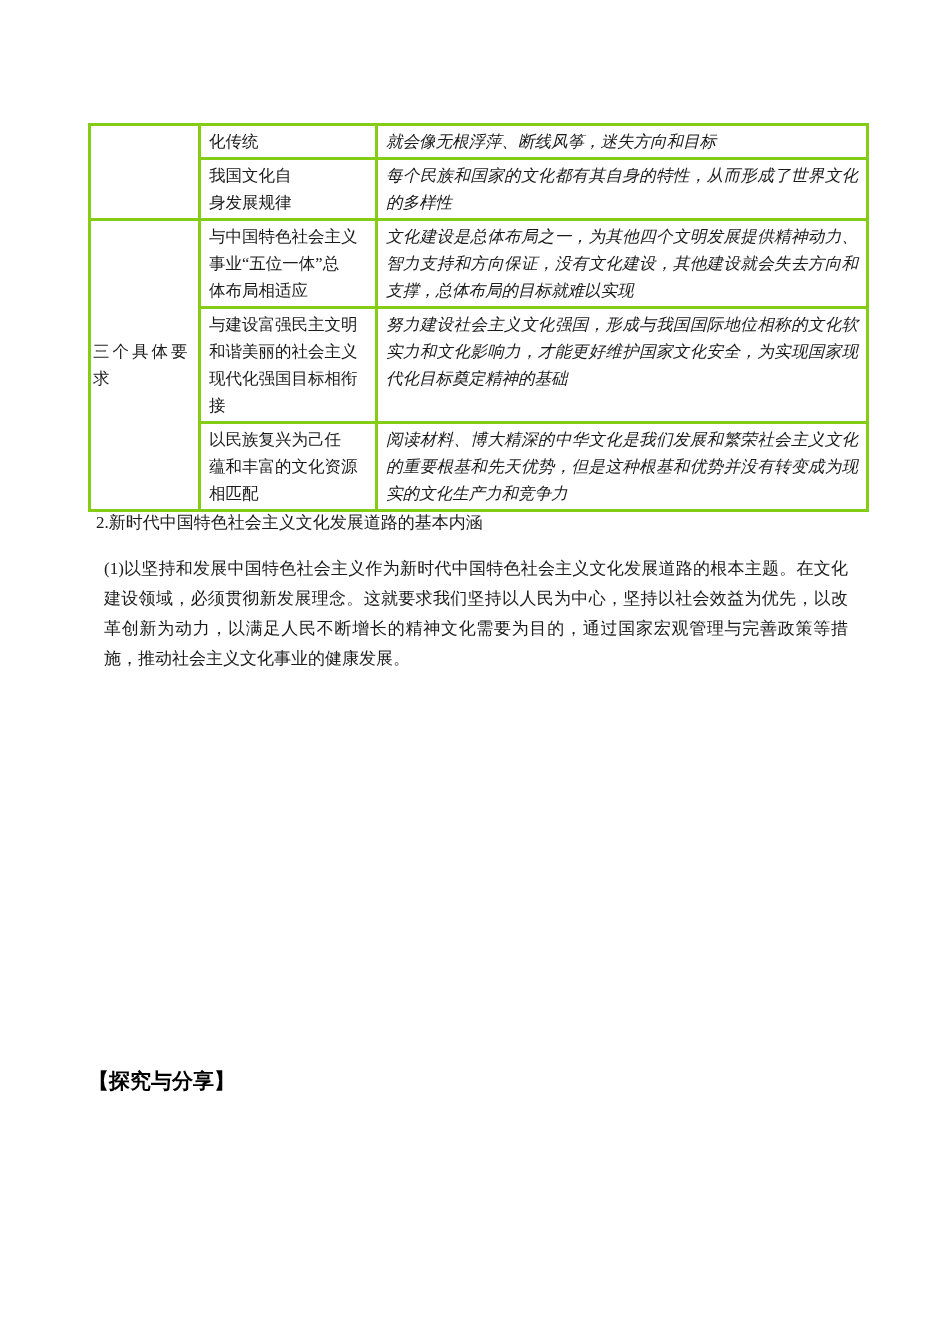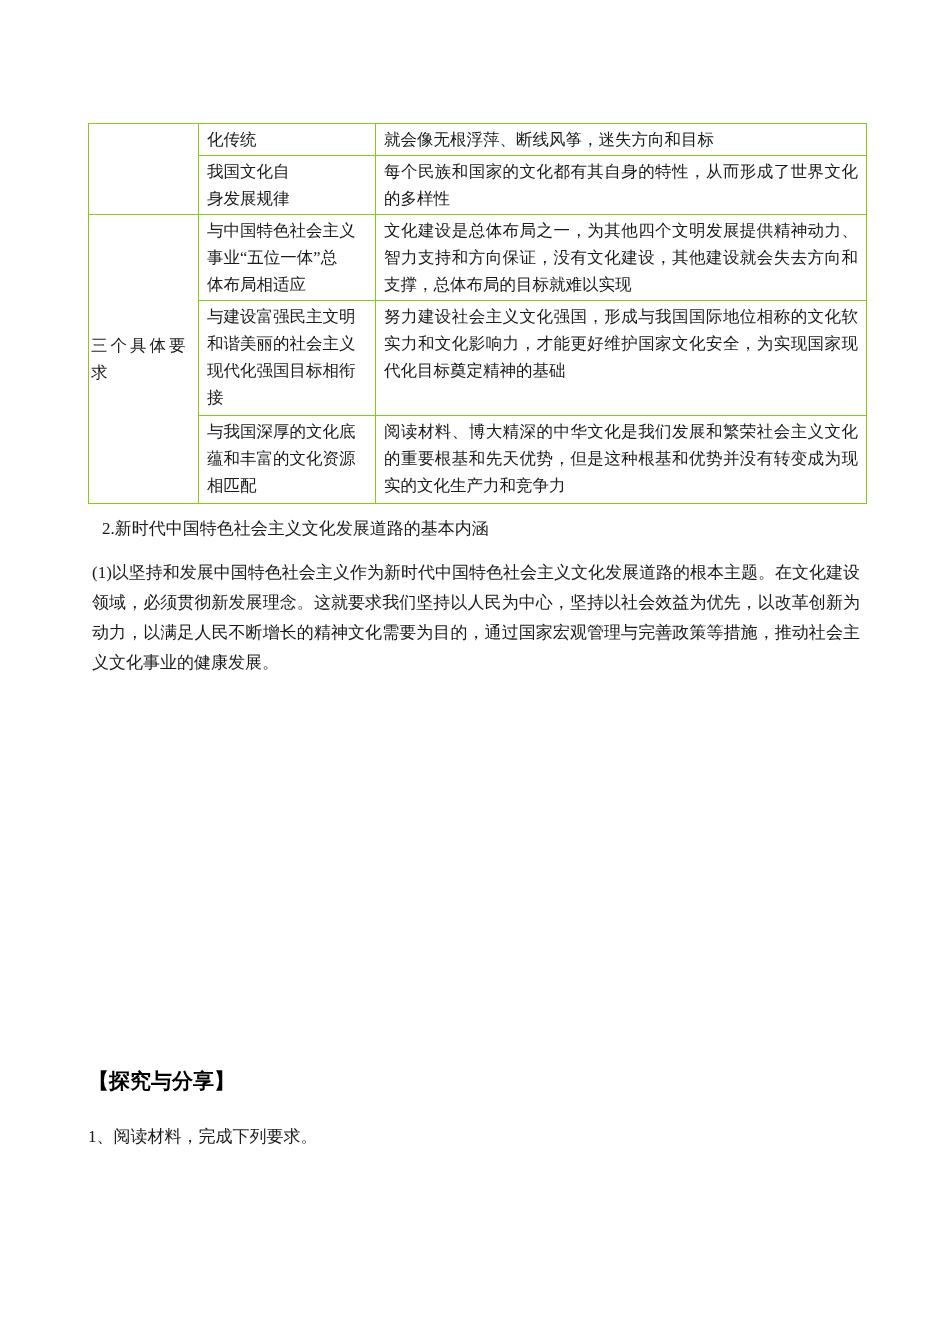"化传统" .doc-table td { border: 1px solid #84cc16 -> 3px solid #84cc16 }
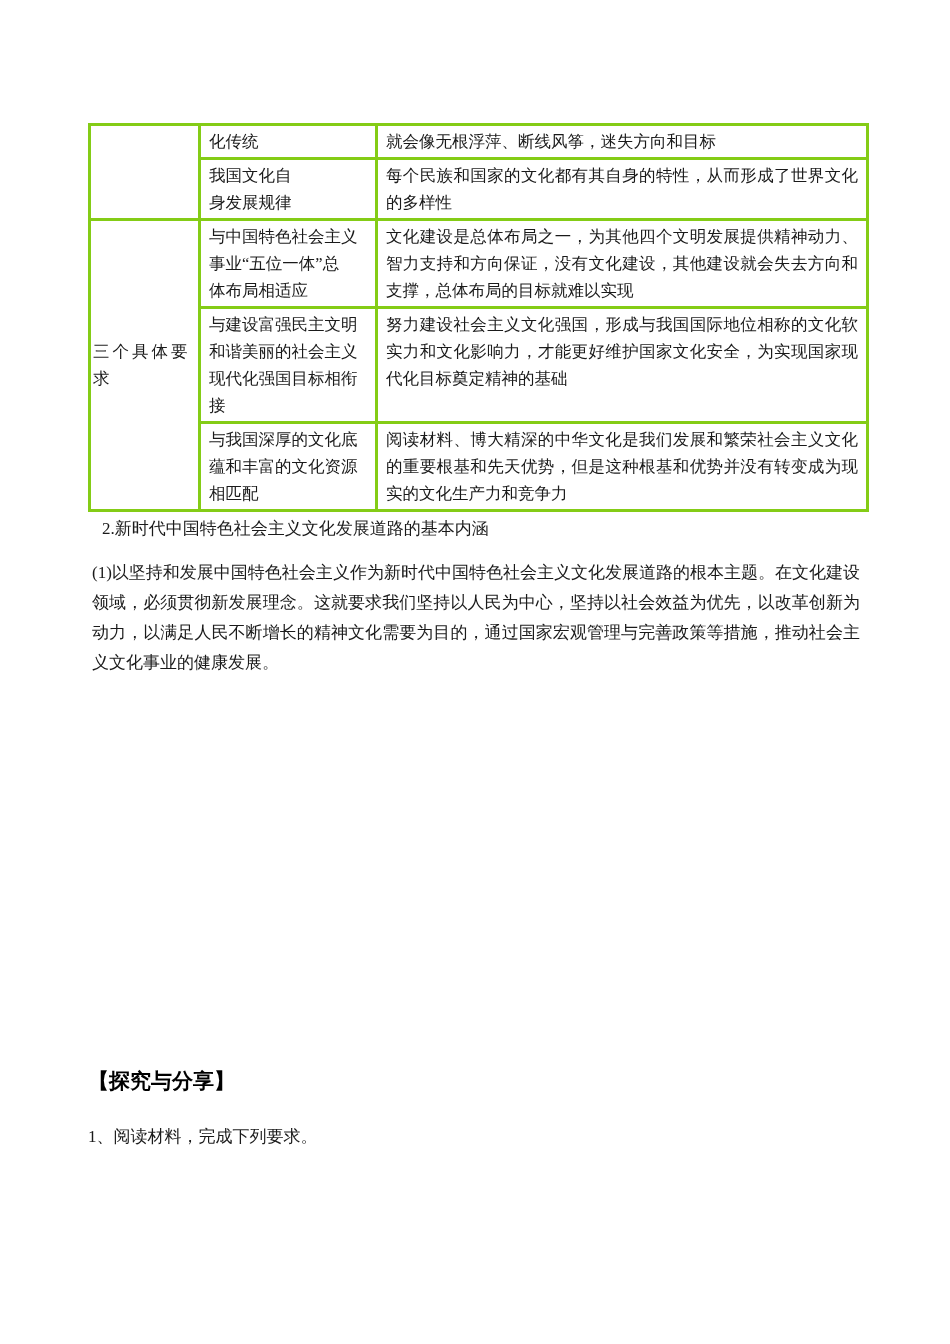"就会像无根浮萍、断线风筝，迷失方向和目标" .doc-table .detail { font-style: none -> italic }
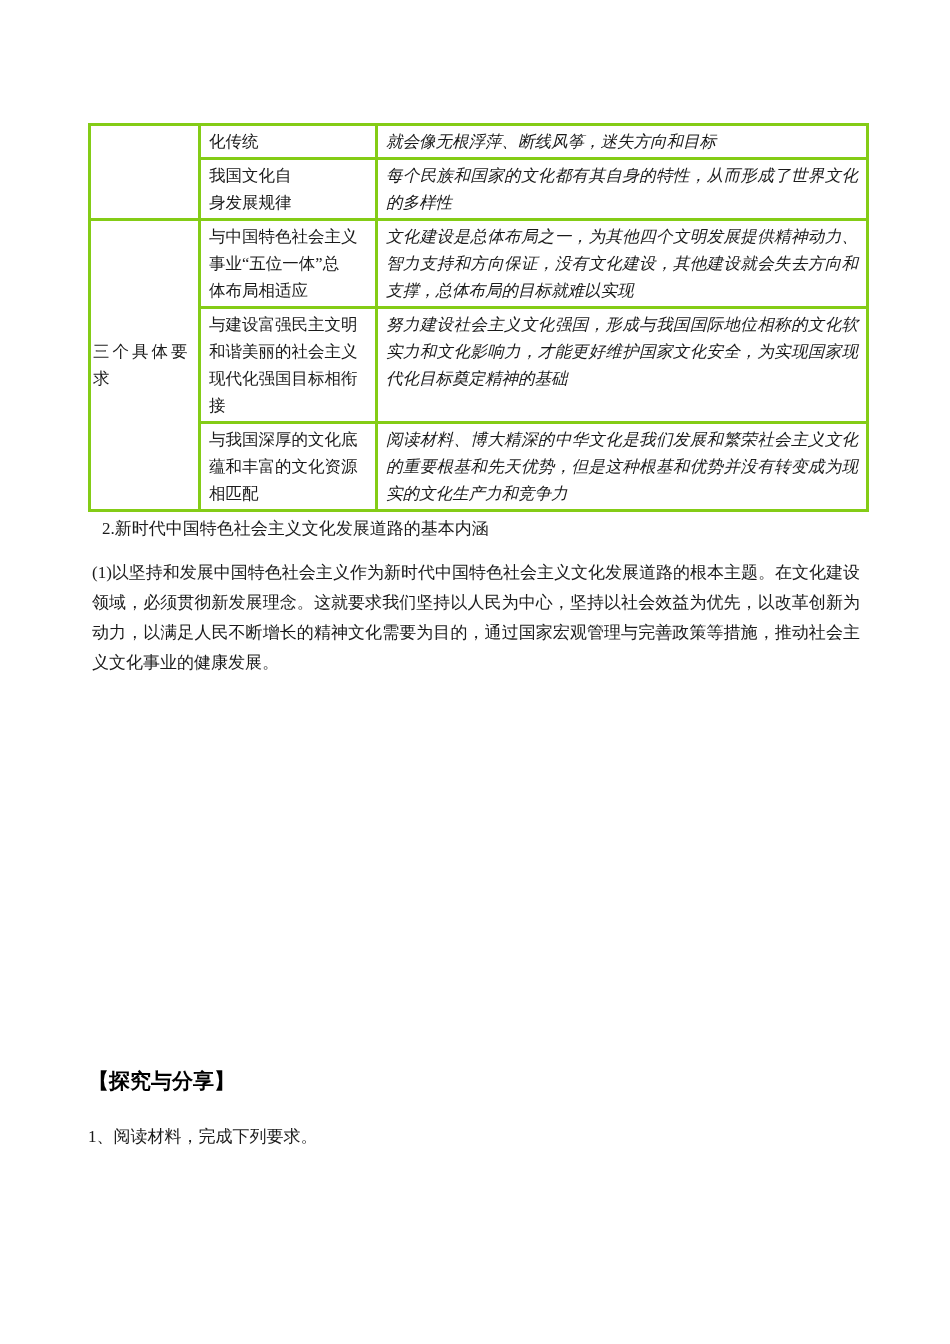"与我国深厚的文化底" td.topic { text: 与我国深厚的文化底 -> 以民族复兴为己任 }
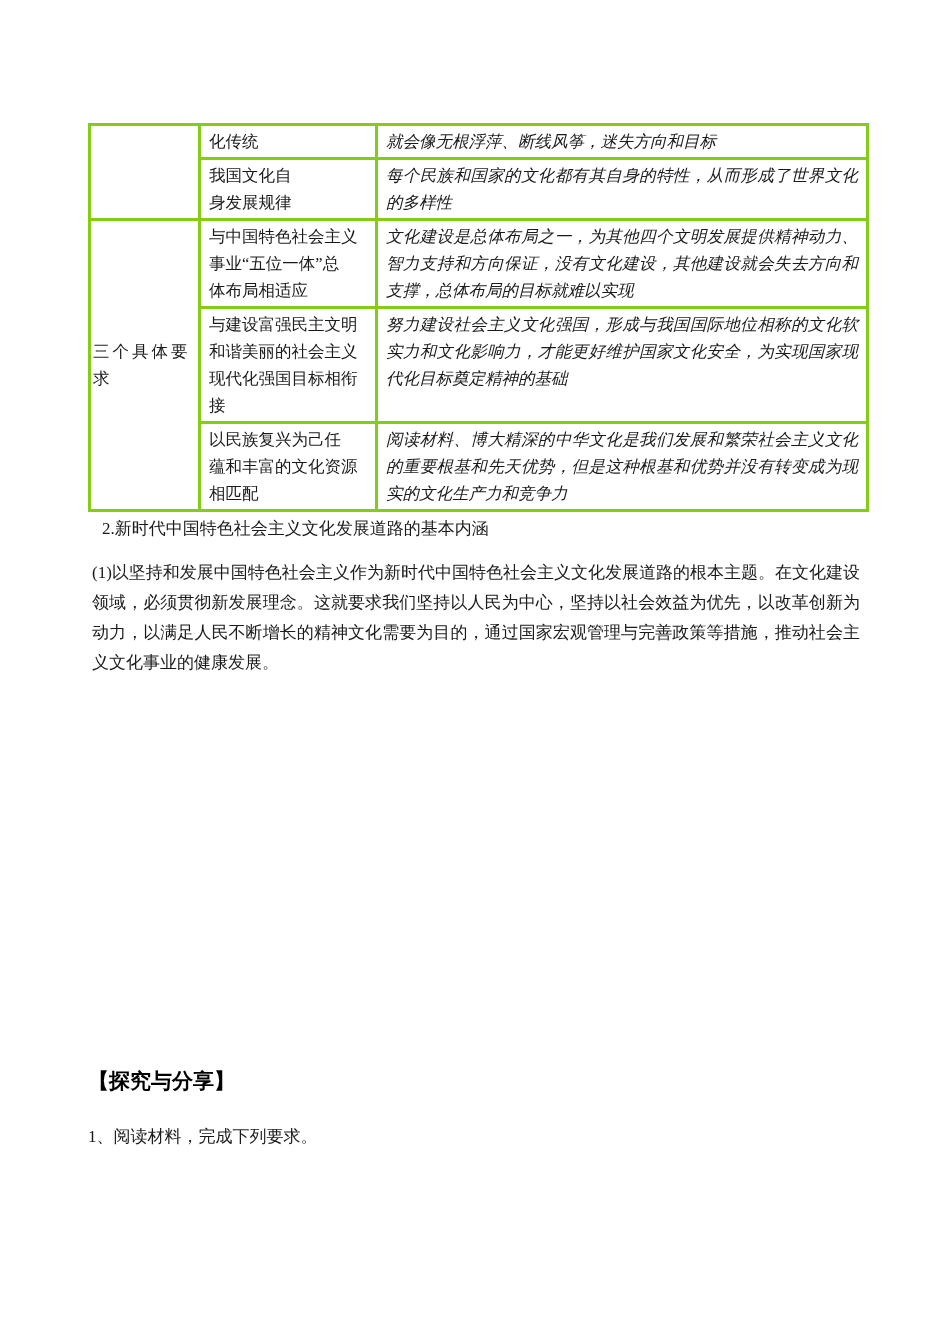"2.新时代中国特色社会主义文化发展道路的基本内涵" .section2 .s2-heading { margin: 14px -> 8px }
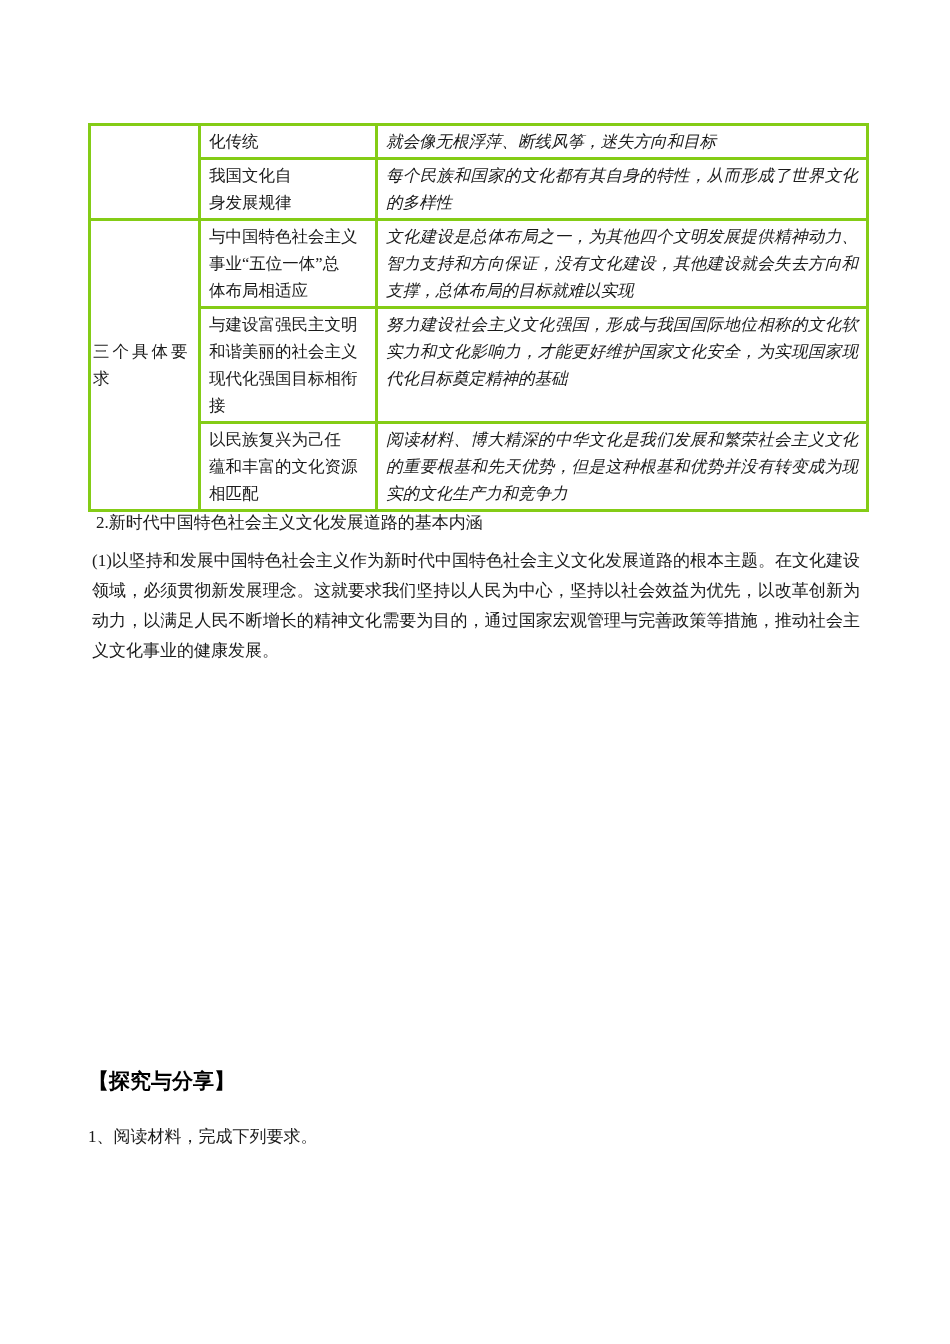"(1)以坚持和发展中国特色社会主义作为新时代中国特色社会主义文化发展道路的根本主" .section2 p { margin: 4px -> 16px }
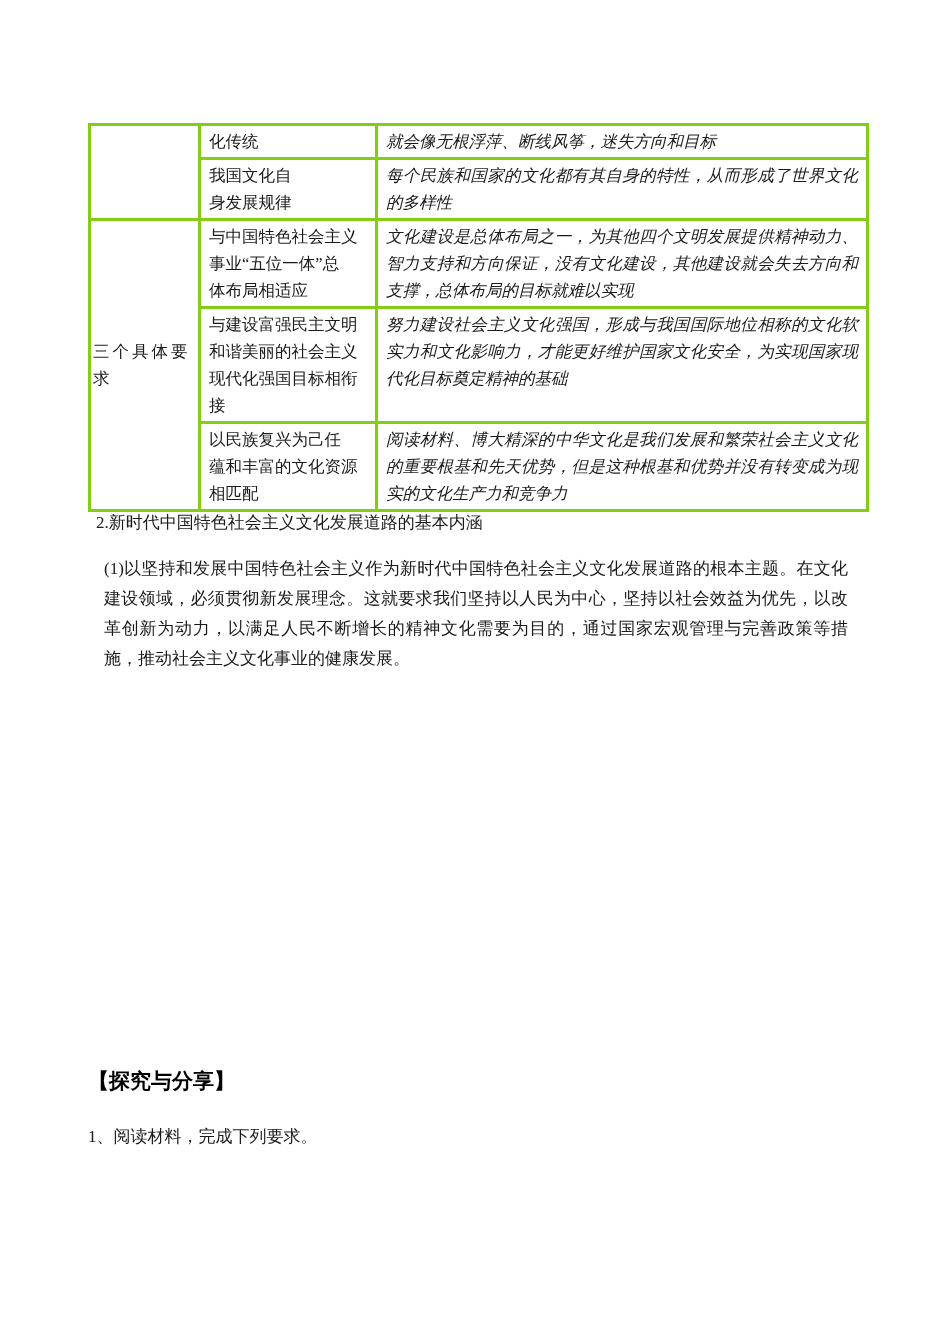"1、阅读材料，完成下列要求。" div.task-line { html: <div>1、阅读材料，完成下列要求。</div> -> none }
